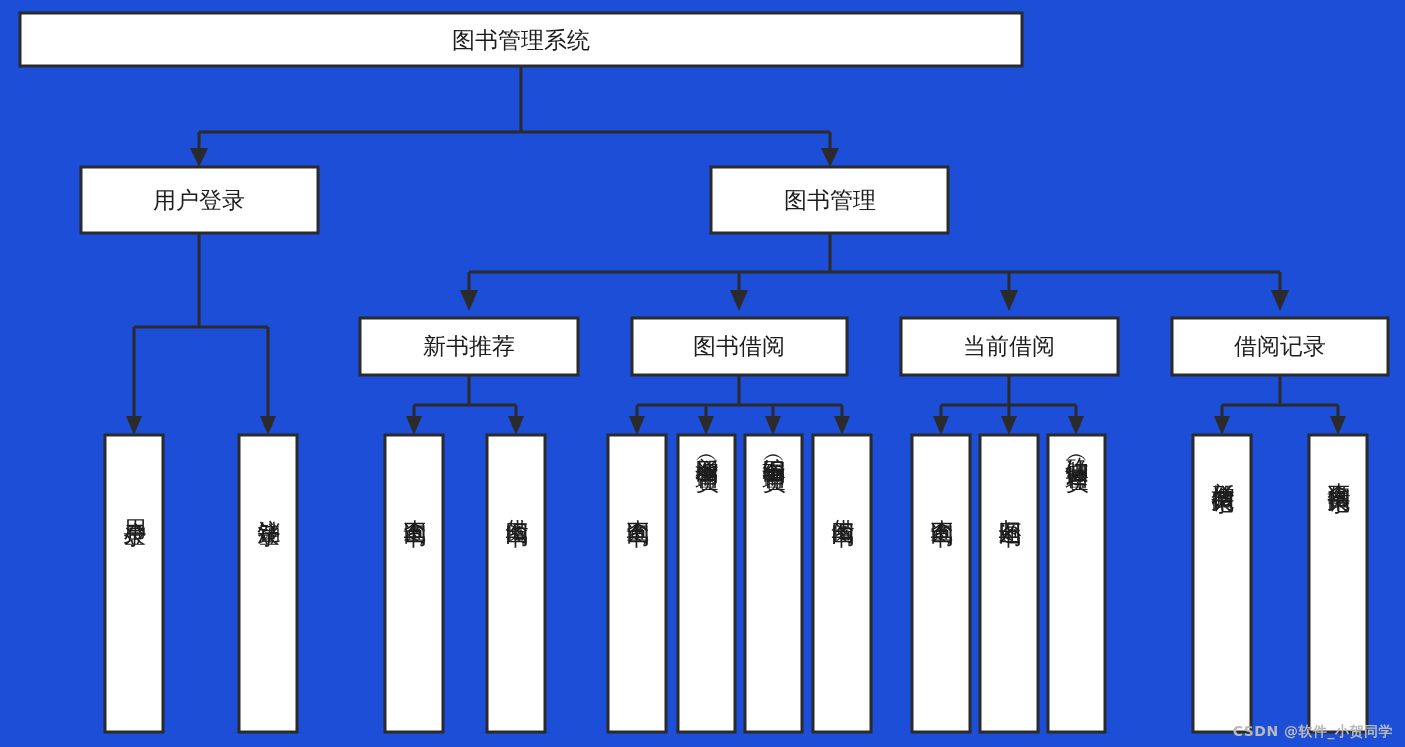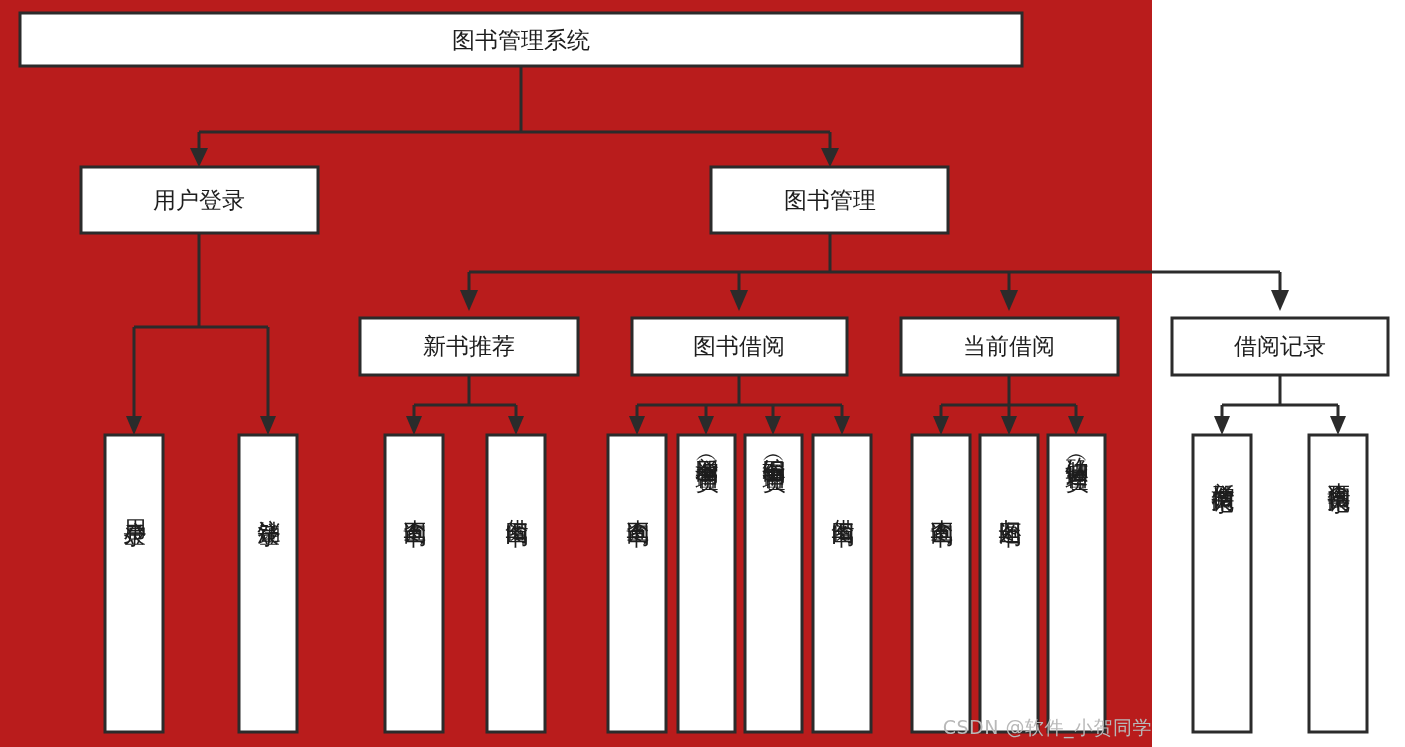"图书管理系统" #diagram-root { background: #b91c1c -> #1d4ed8; width: 1152px -> 1405px }
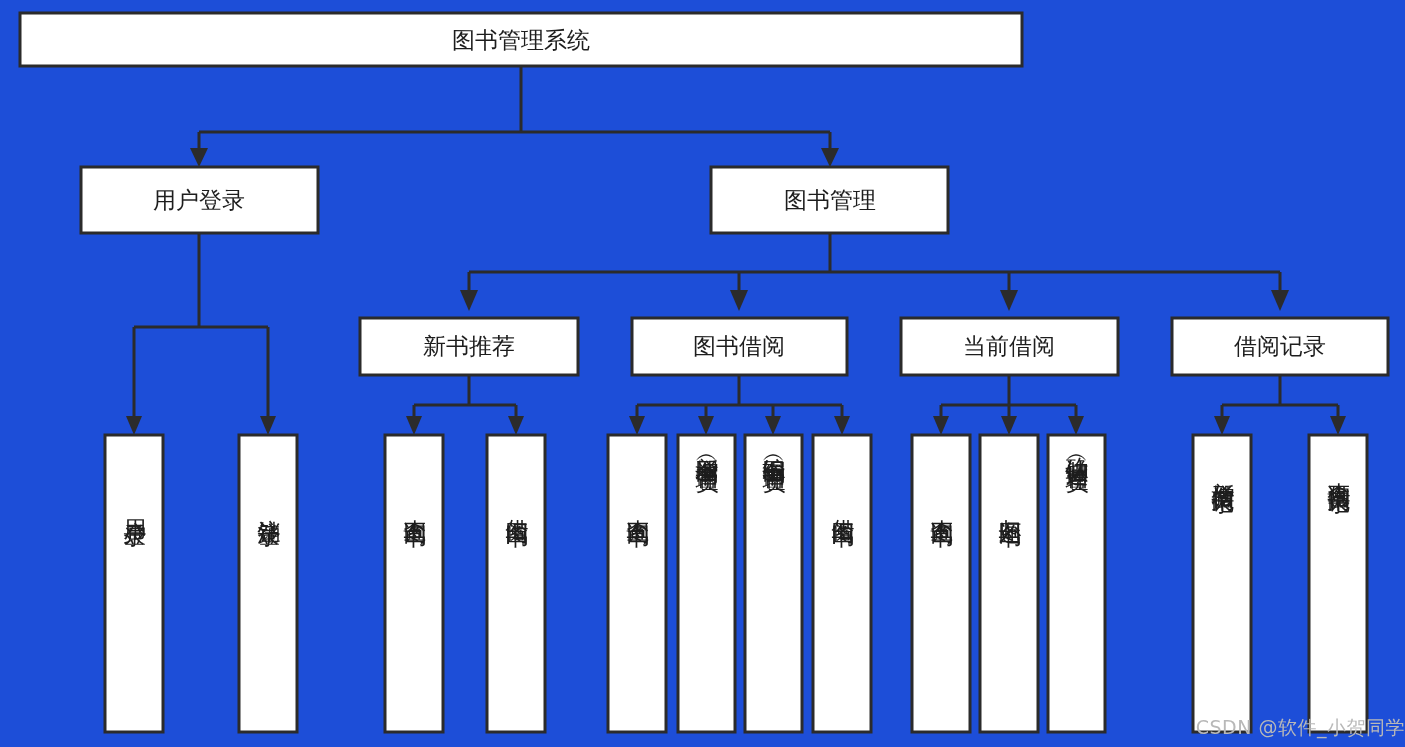"CSDN @软件_小贺同学" .watermark { font-size: 19px -> 14px; font-weight: none -> bold; right: 0 -> 12px }
